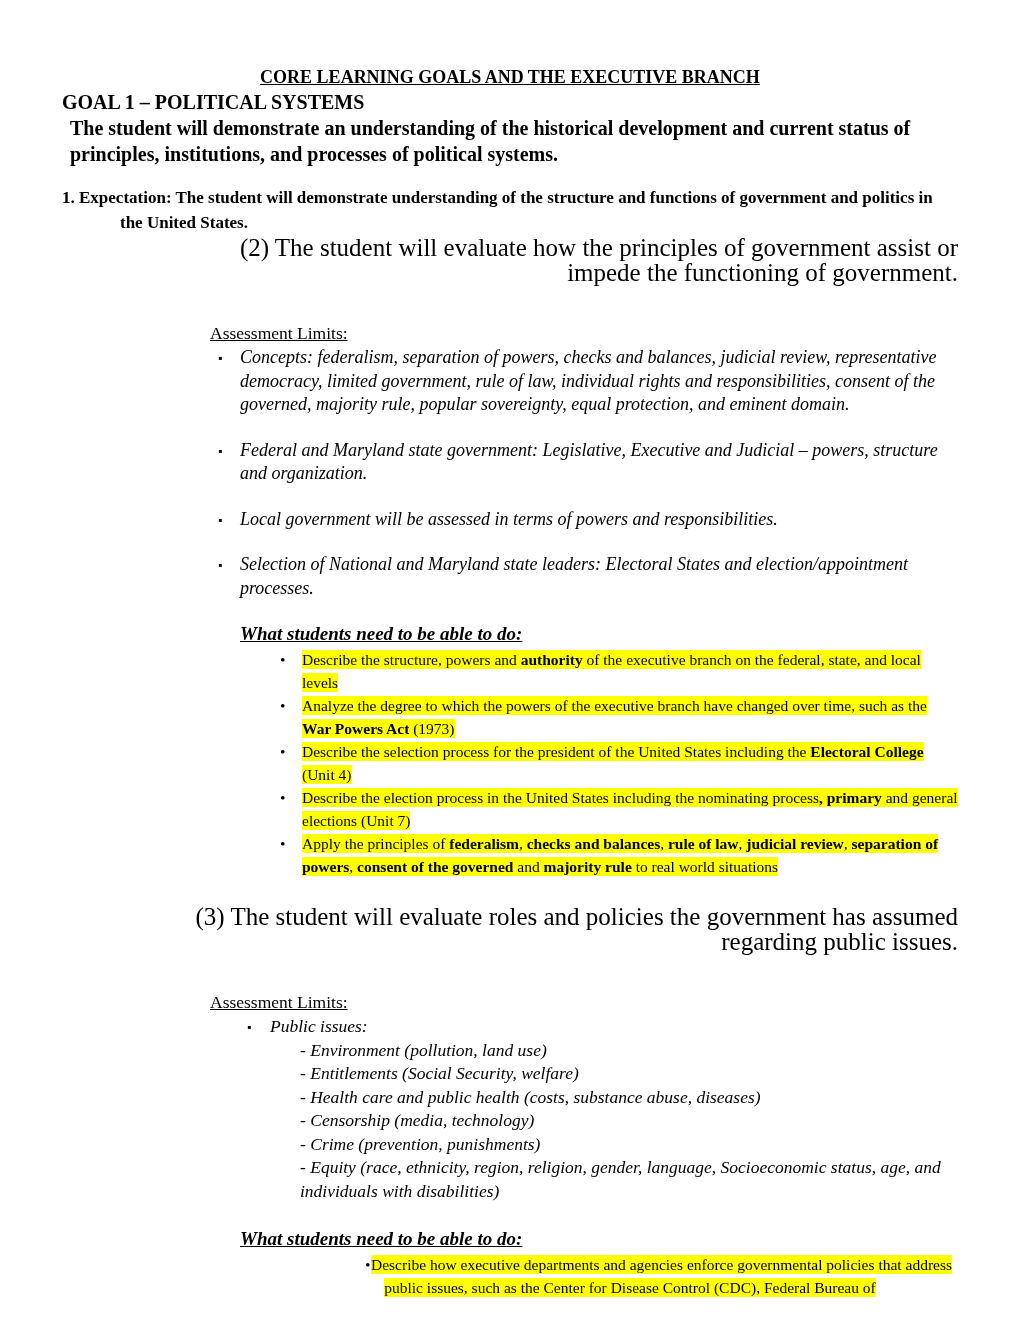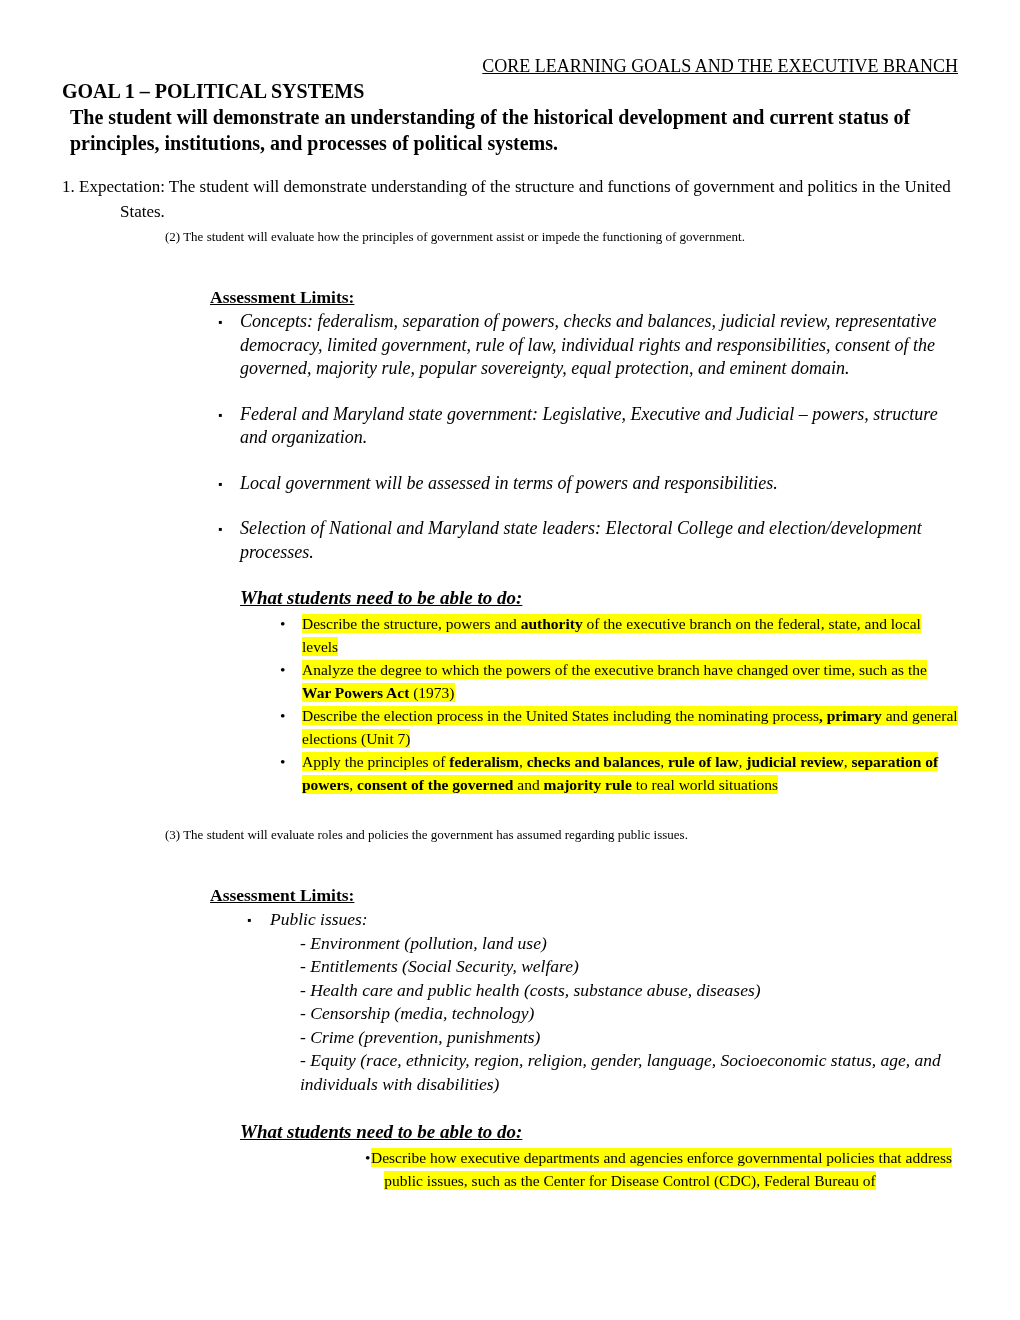"CORE LEARNING GOALS AND THE" .title { font-weight: normal -> bold; margin-top: none -> 11px; text-align: right -> center }
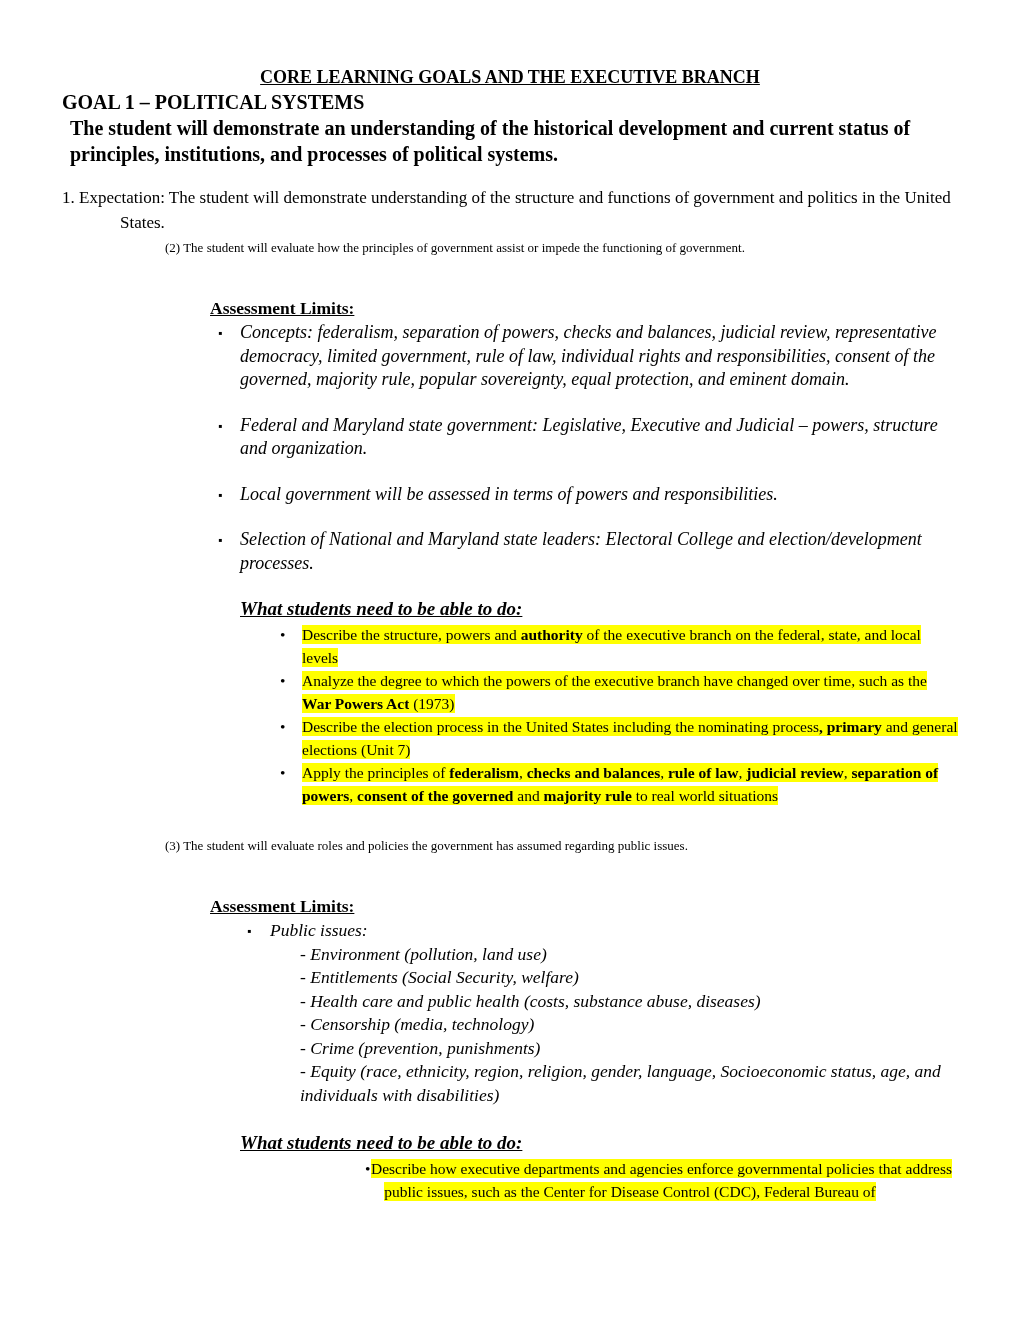"1. Expectation: The student will" .expectation { font-weight: normal -> bold }
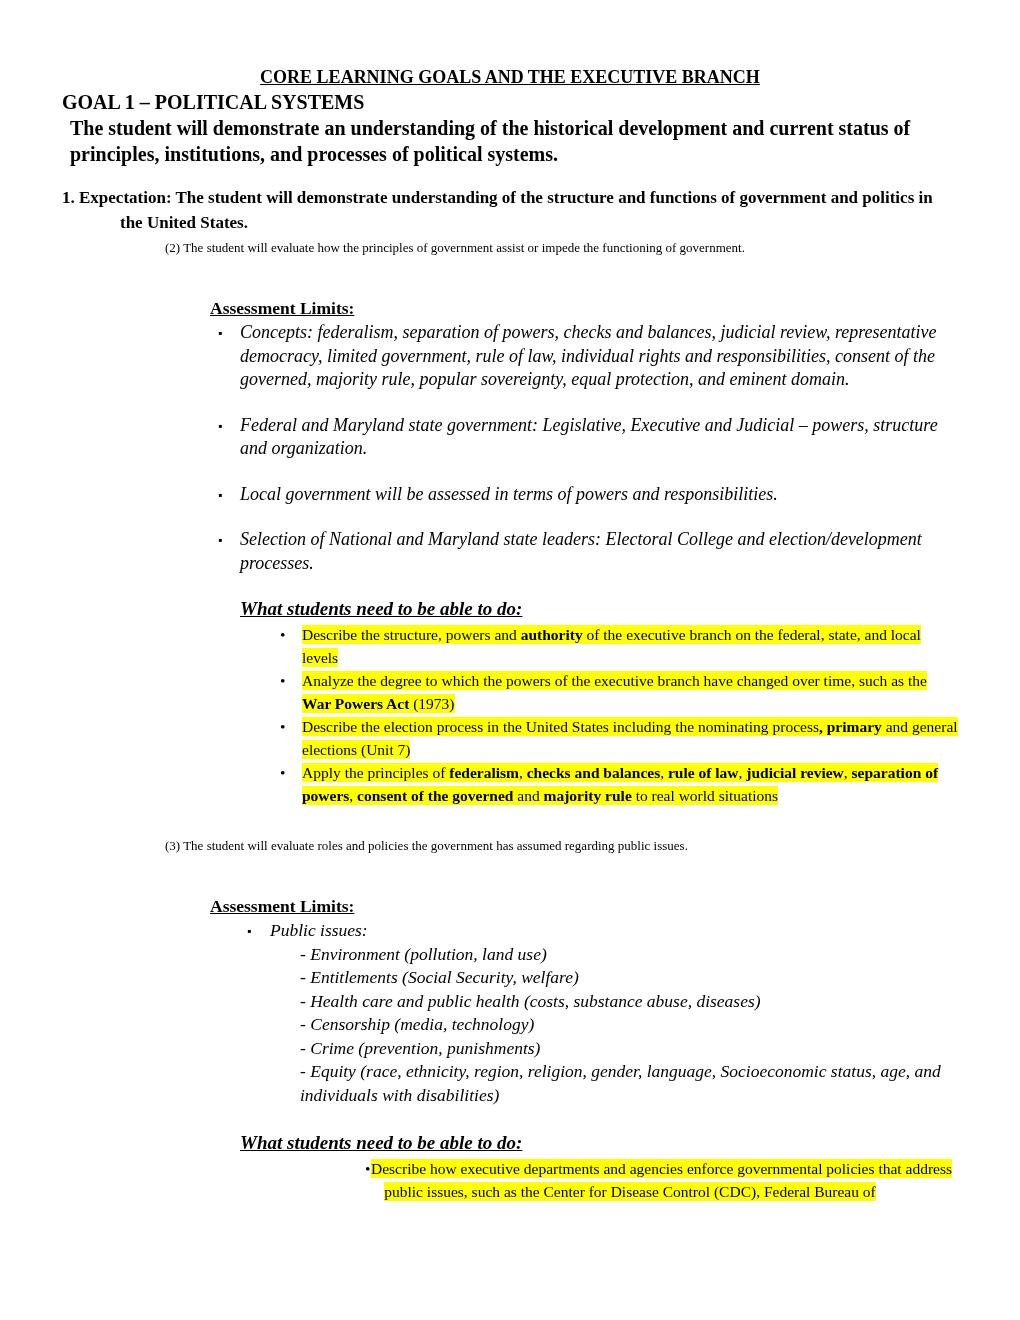"(2) The student will evaluate" .para { font-size: 13px -> 25px; text-align: none -> right }
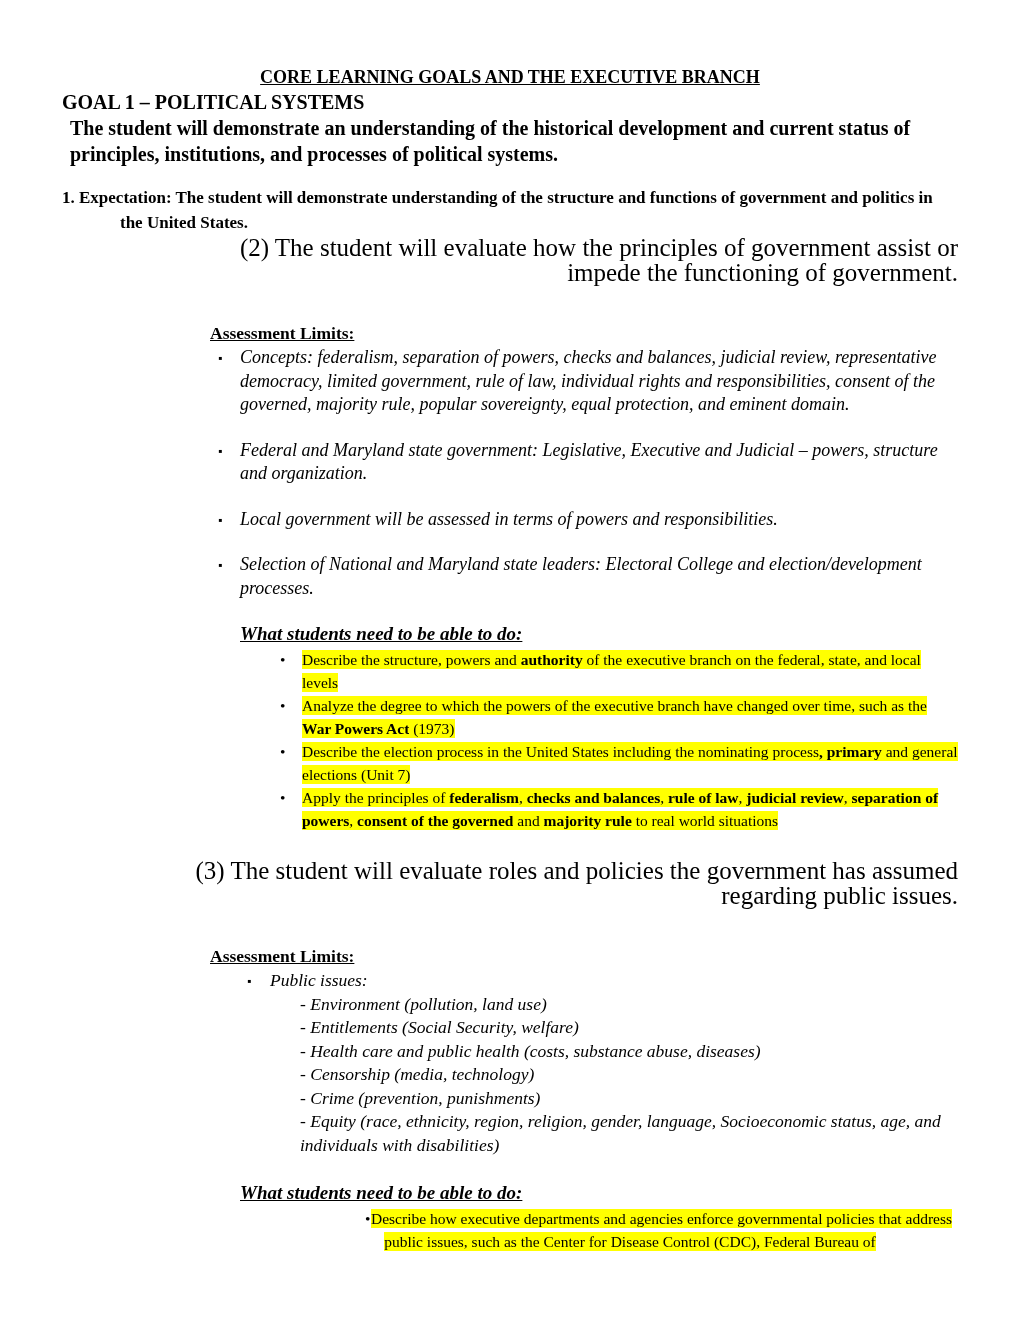"Assessment Limits:" .section-heading { font-weight: bold -> normal }
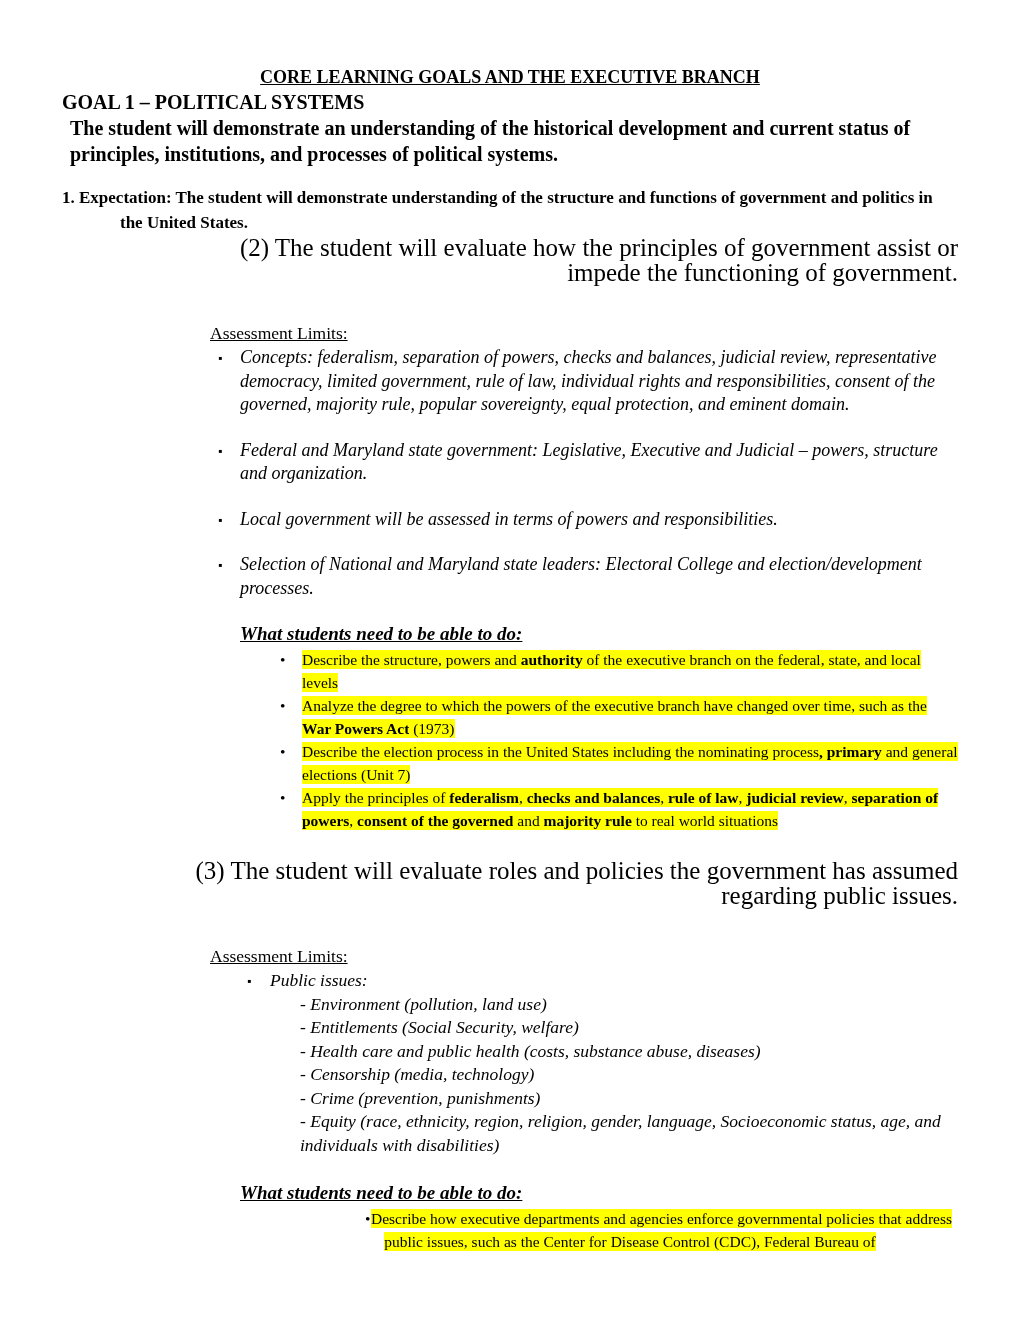"Selection of National and Maryland" li { text: College and election/development -> States and election/appointment }
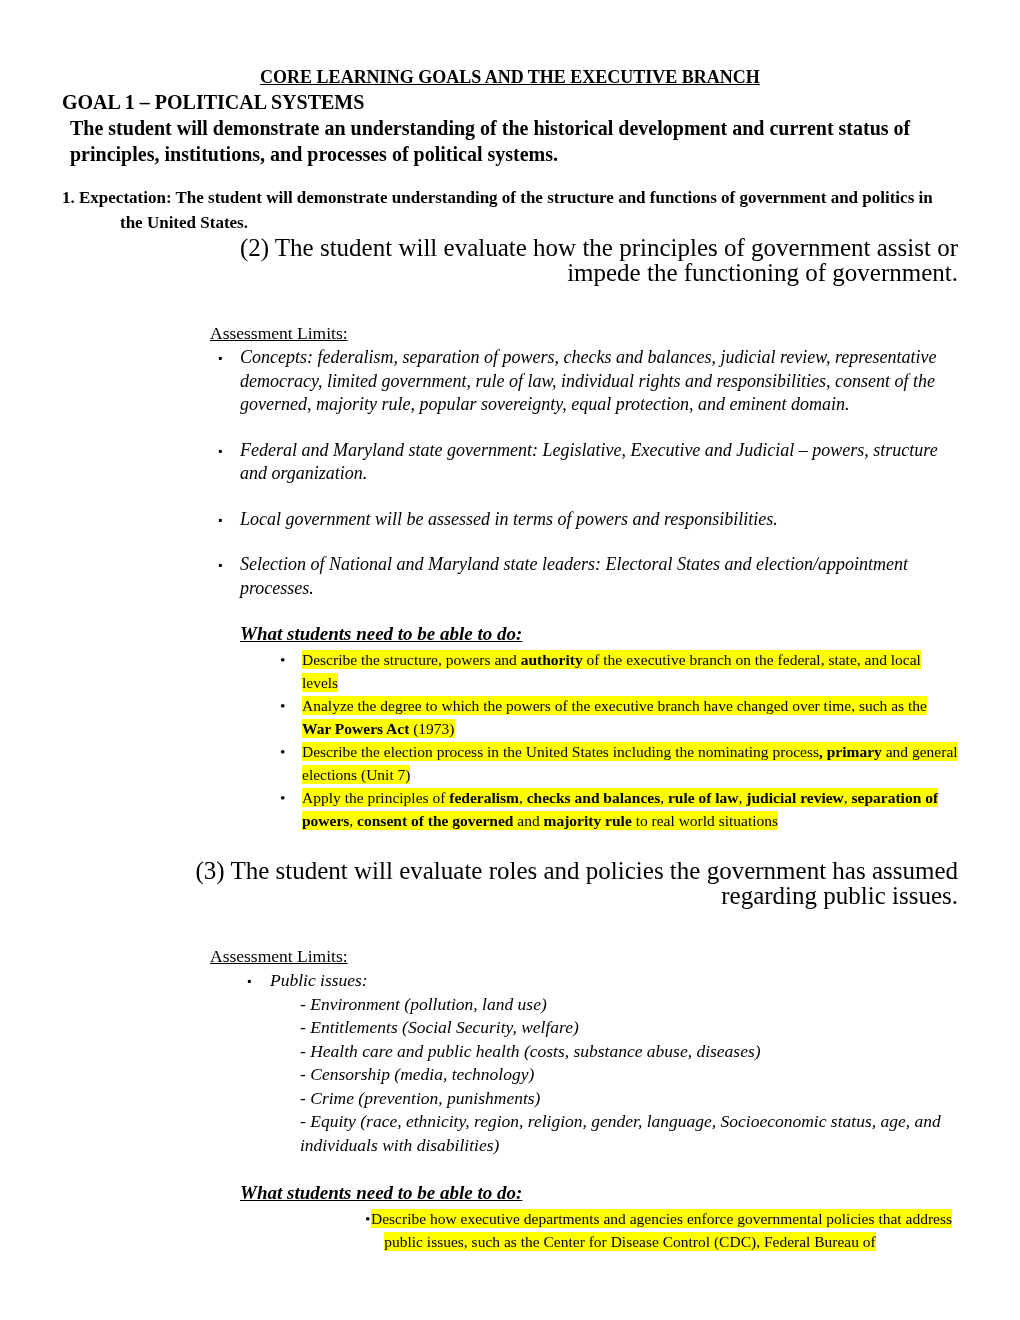"Describe the selection process for" li { html: none -> <li><span>Describe the selection process for the president of the United States including the </span><span>Electoral College</span><span> (Unit 4)</span></li> }
